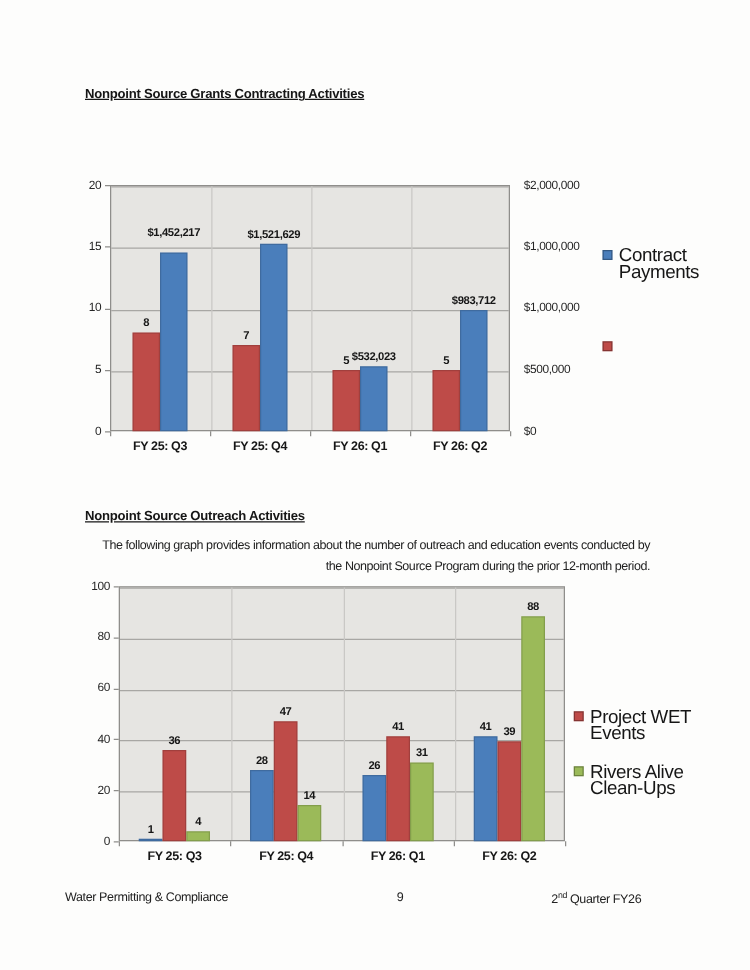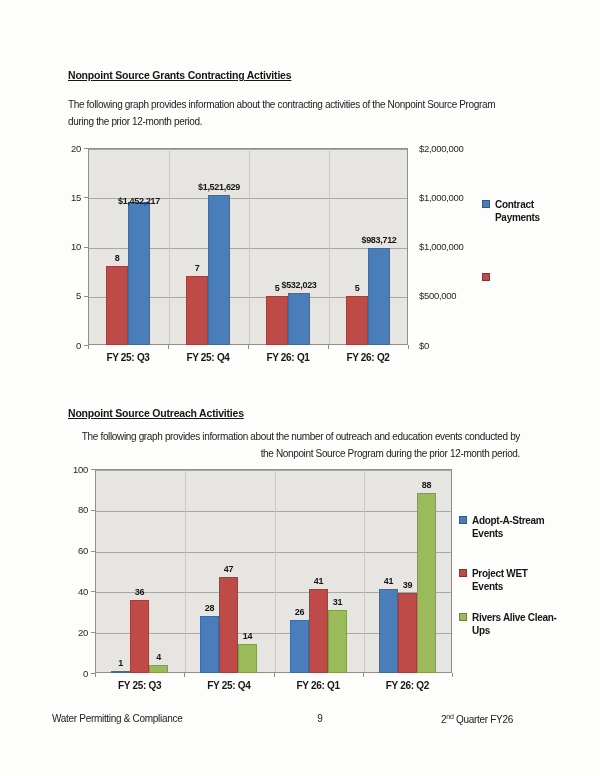"The following graph provides information about the contracting" div.body-text { html: <div>The following graph provides information about the contracting activities of the Nonpoint Source Program during the prior 12-month period.</div> -> none }
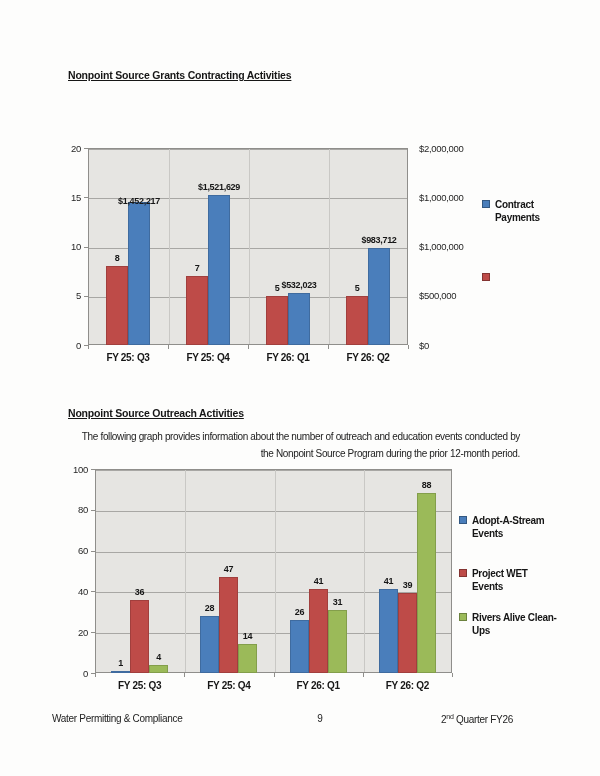"$1,452,217" div.bar-label { top: 56px -> 41px }
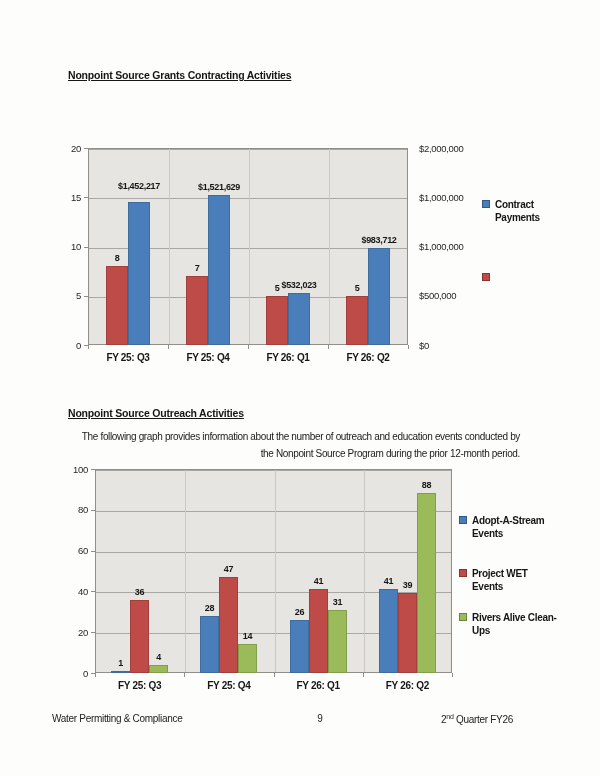"Contract Payments" .legend-label { font-size: 10px -> 15px; font-weight: bold -> normal }
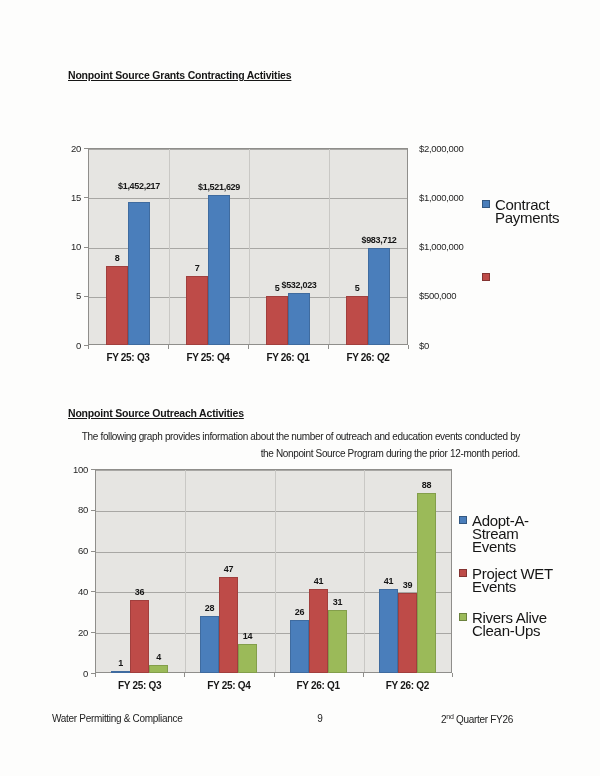"Adopt-A-Stream Events" div.legend-item { html: <div> <div></div> <div>Adopt-A-Stream Events</div> </div> -> none }
